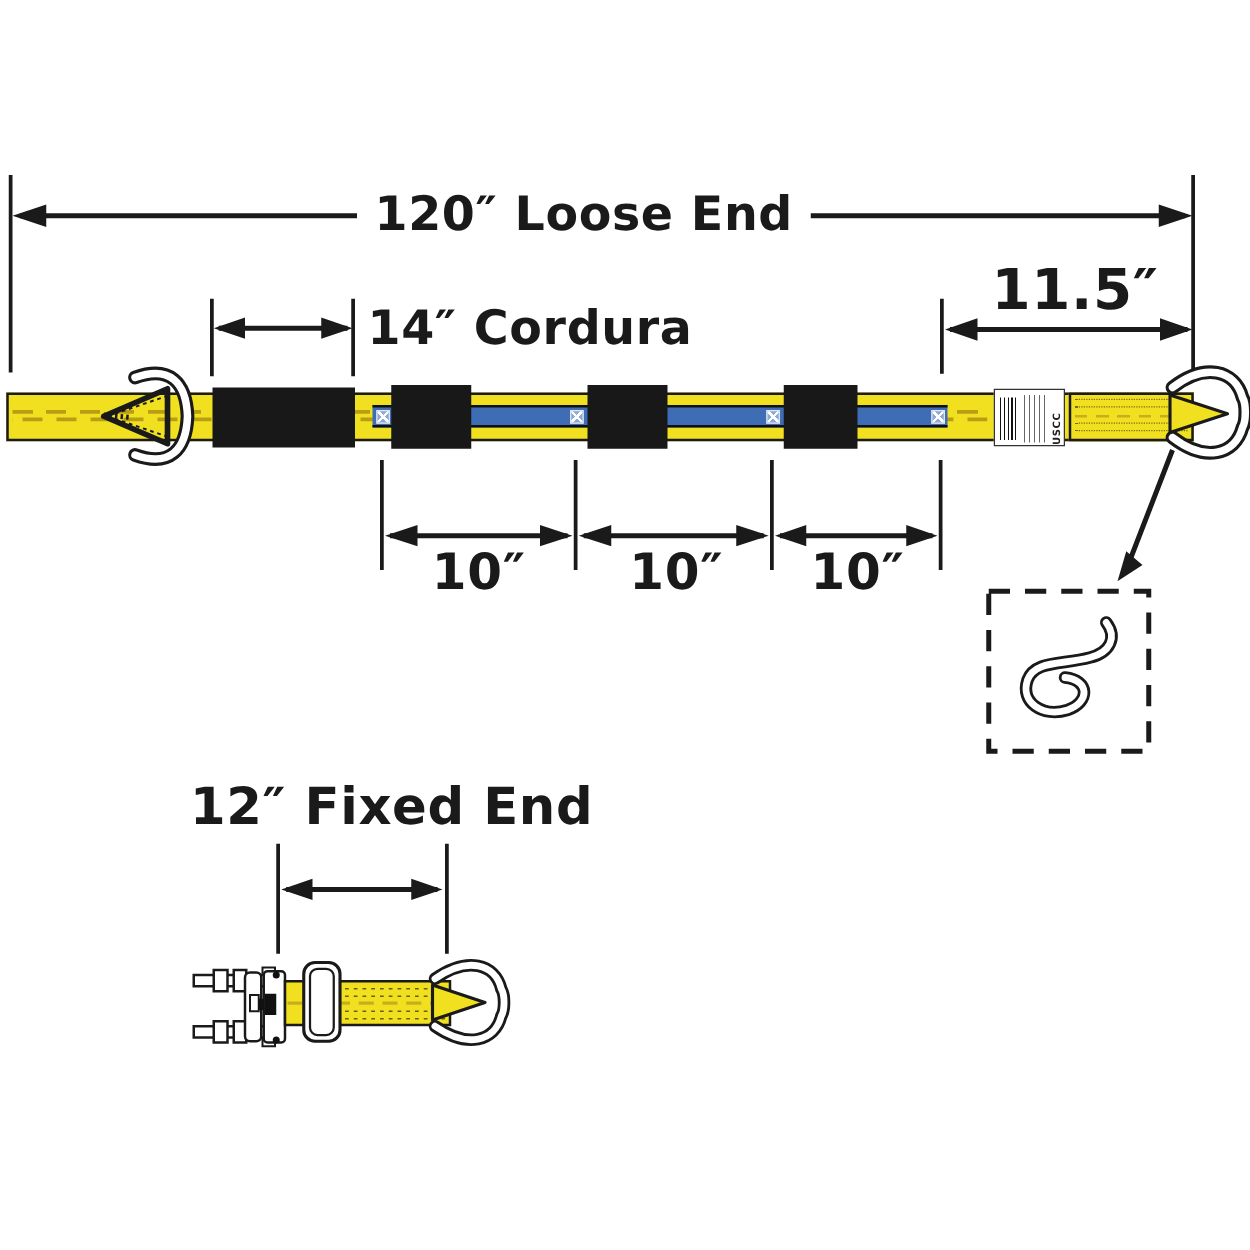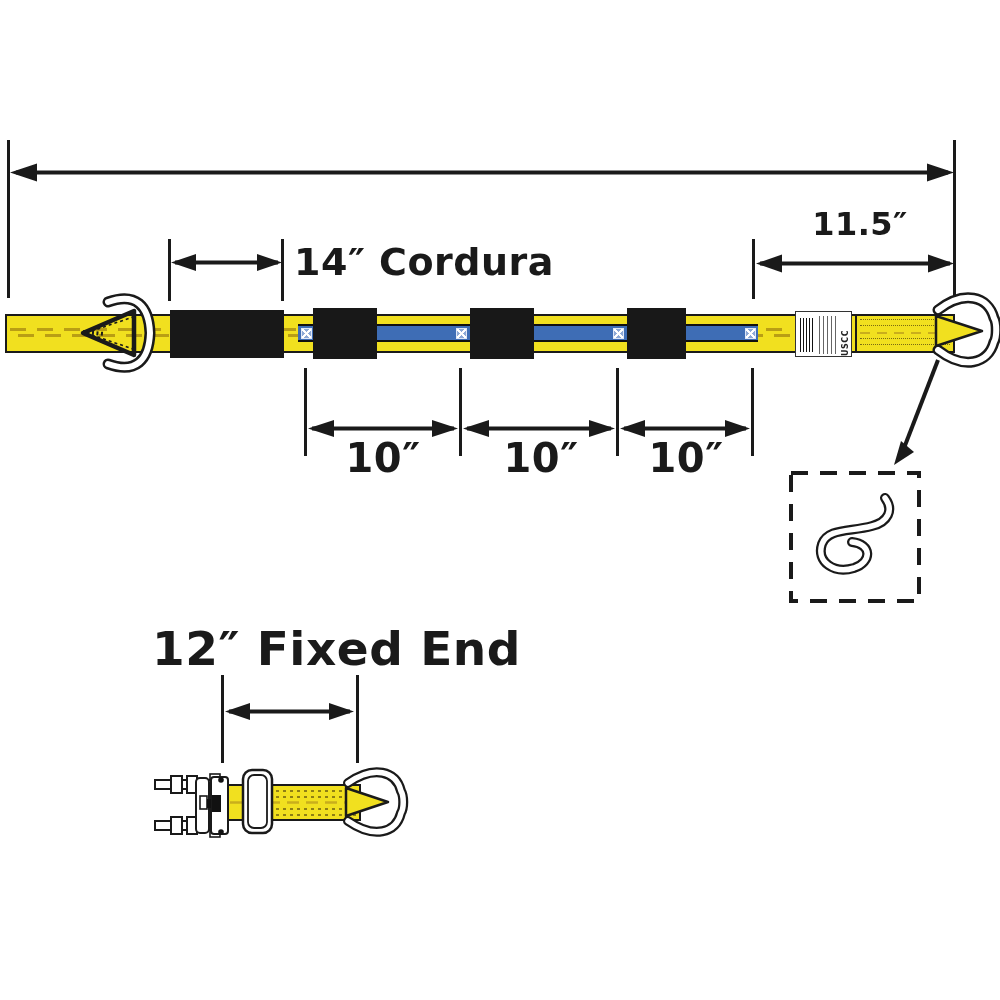"120″ Loose End" div.dimlabel { html: none -> <div>120″ Loose End</div> }
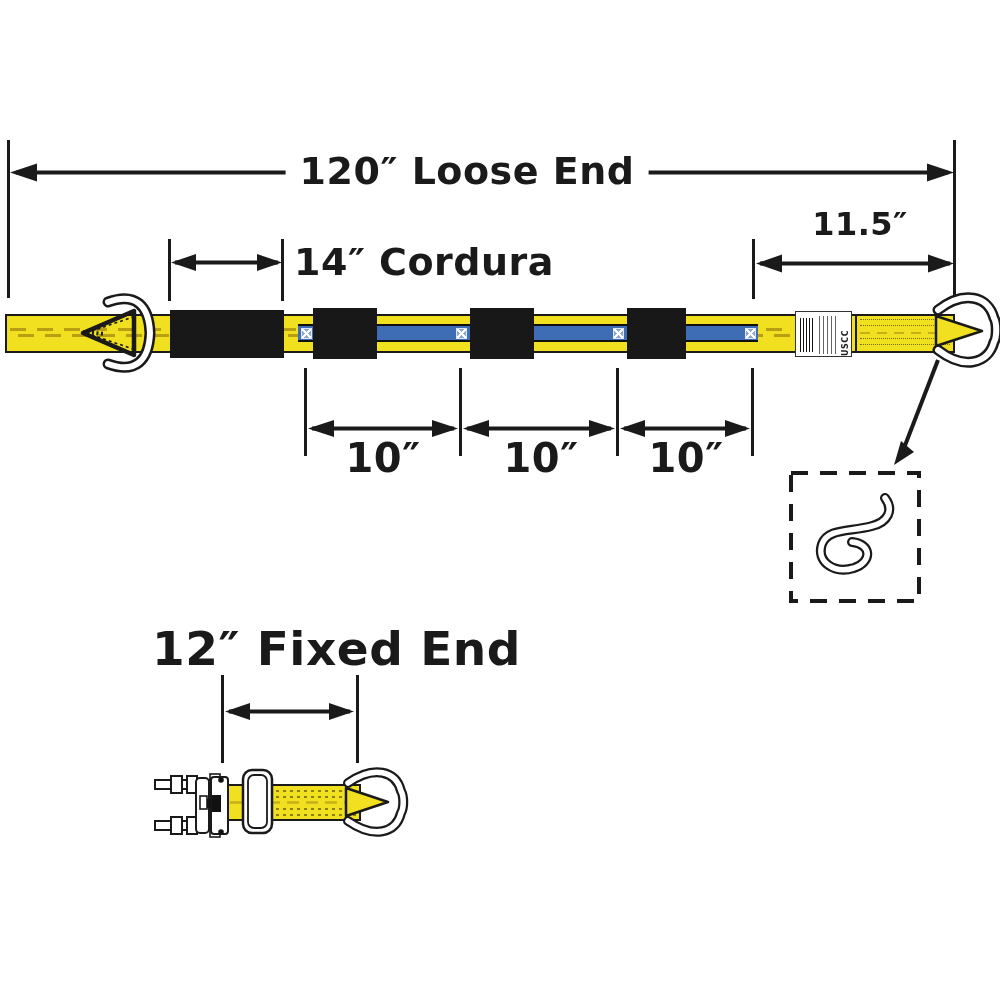"11.5″" div.dimlabel { font-size: 32px -> 45px }
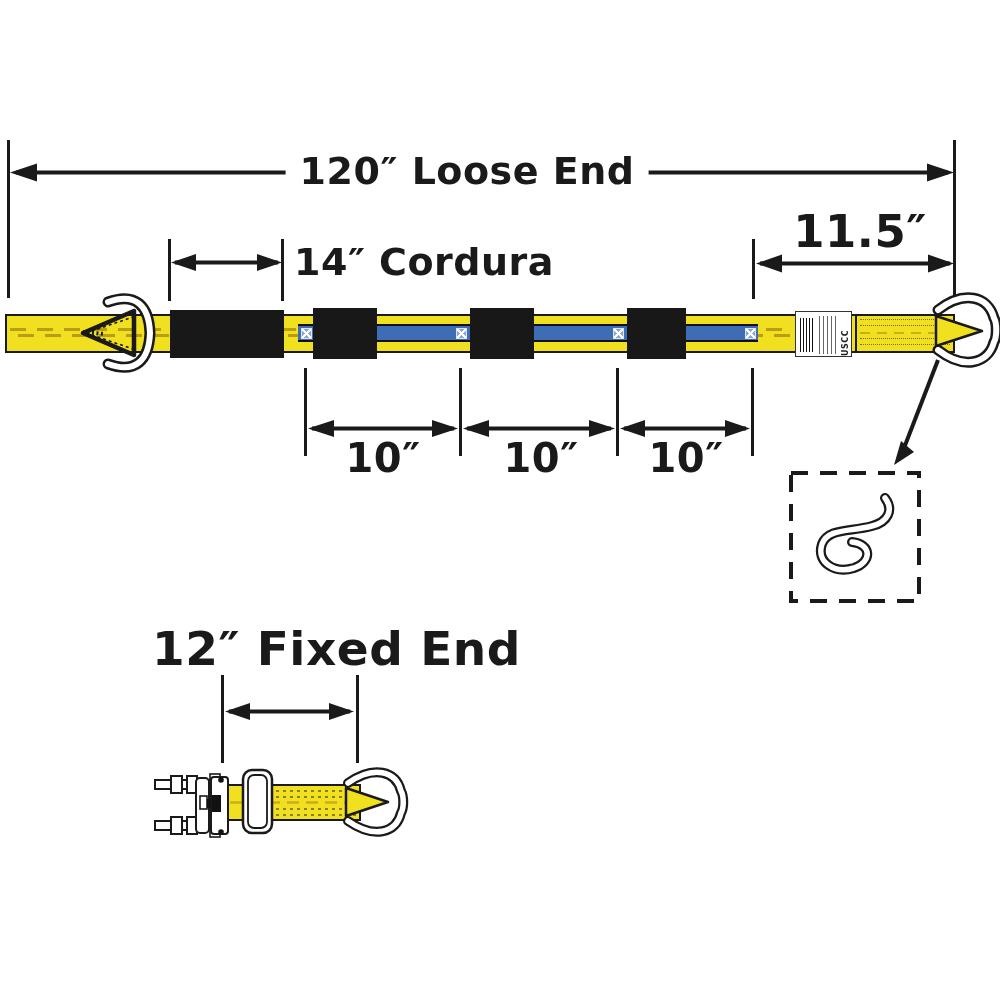"12″ Fixed End" div.dimlabel { font-size: 47px -> 41px }
